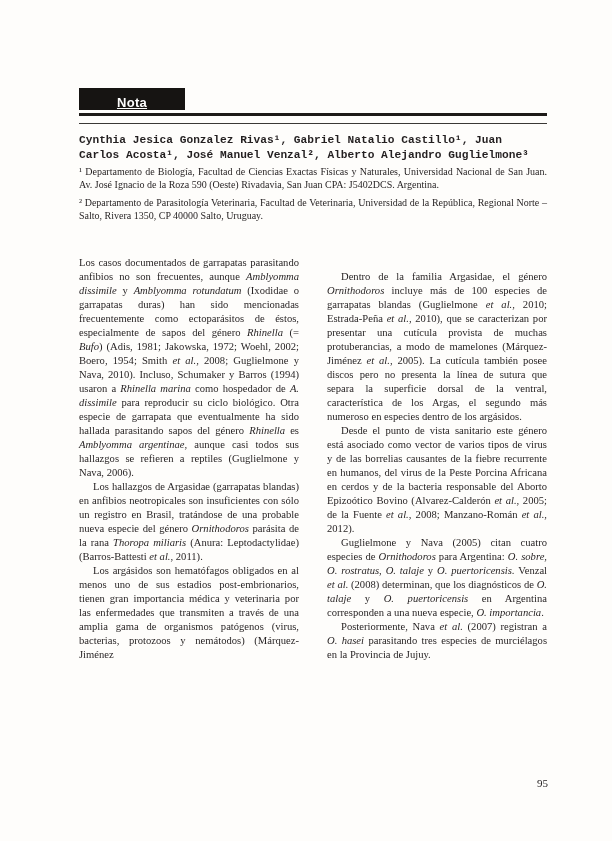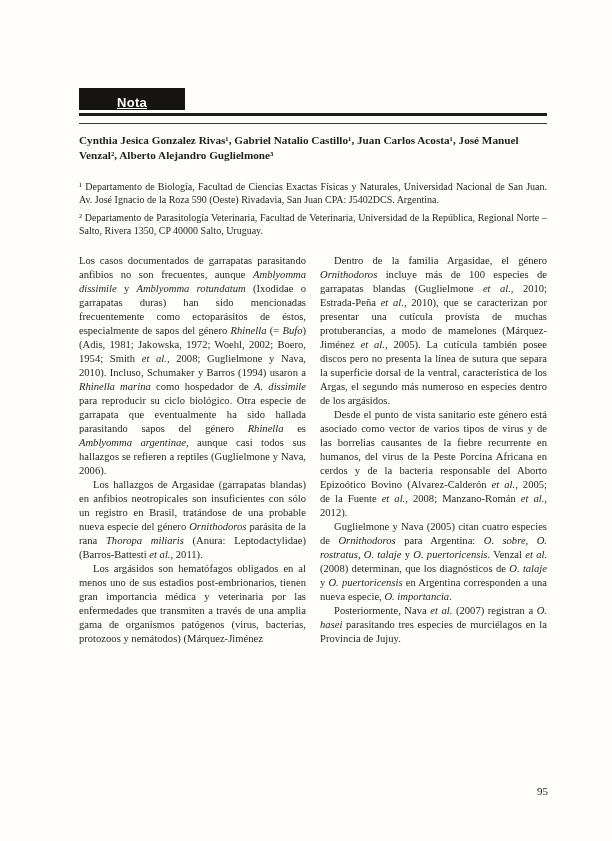"Cynthia Jesica Gonzalez Rivas¹, Gabriel" .authors { font-family: none -> Liberation Mono, monospace }
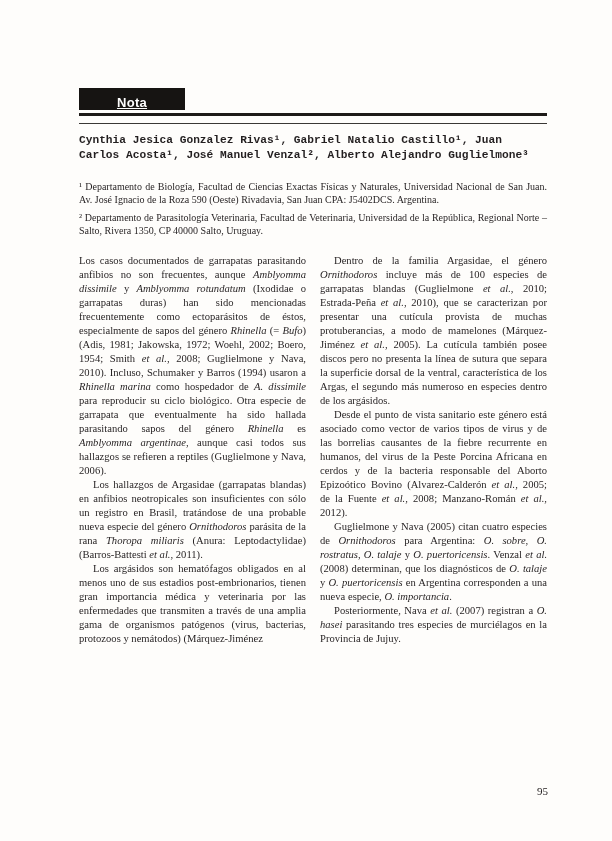"¹ Departamento de Biología, Facultad" .affils { margin-top: 17px -> 2px }
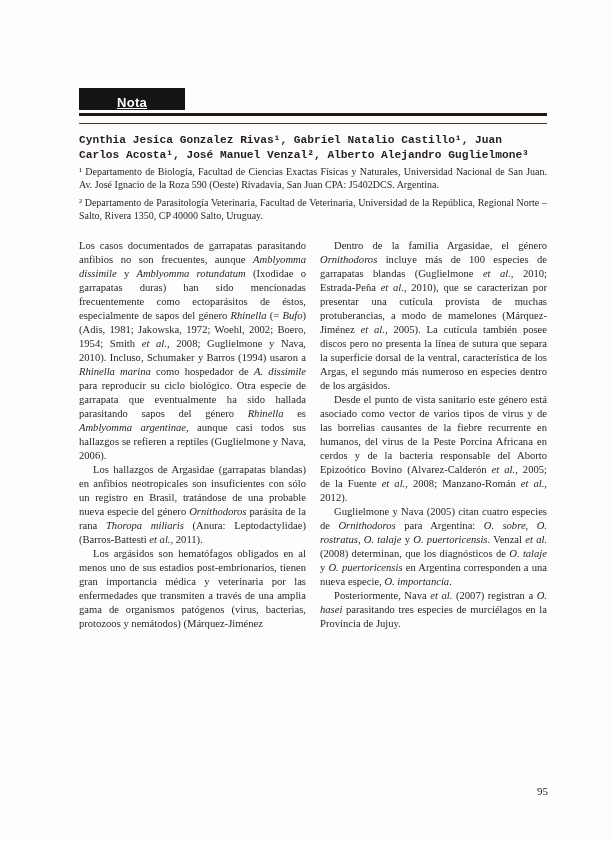"Los casos documentados de garrapatas" .cols { align-items: none -> flex-end; gap: 14px -> 28px; margin-top: 17px -> 8px }
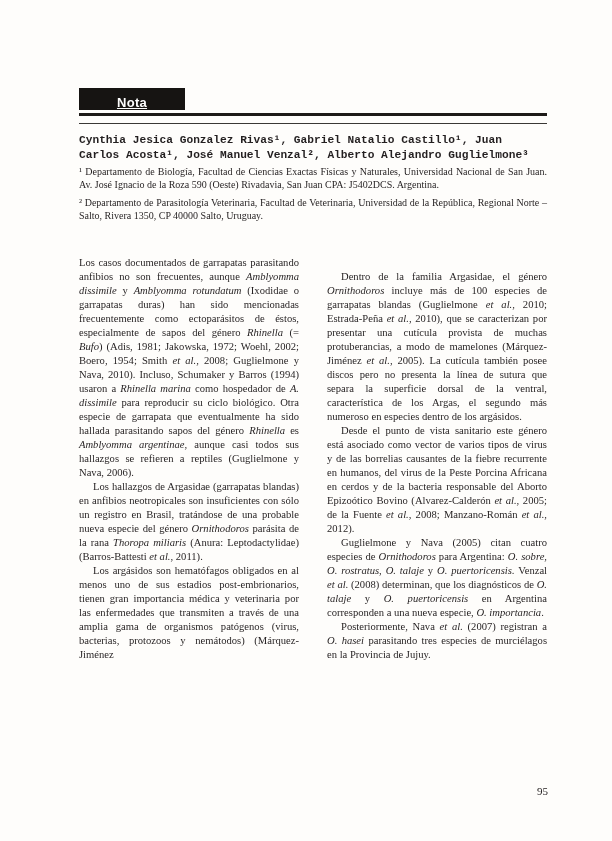"95" .pagenum { bottom: 44px -> 52px }
